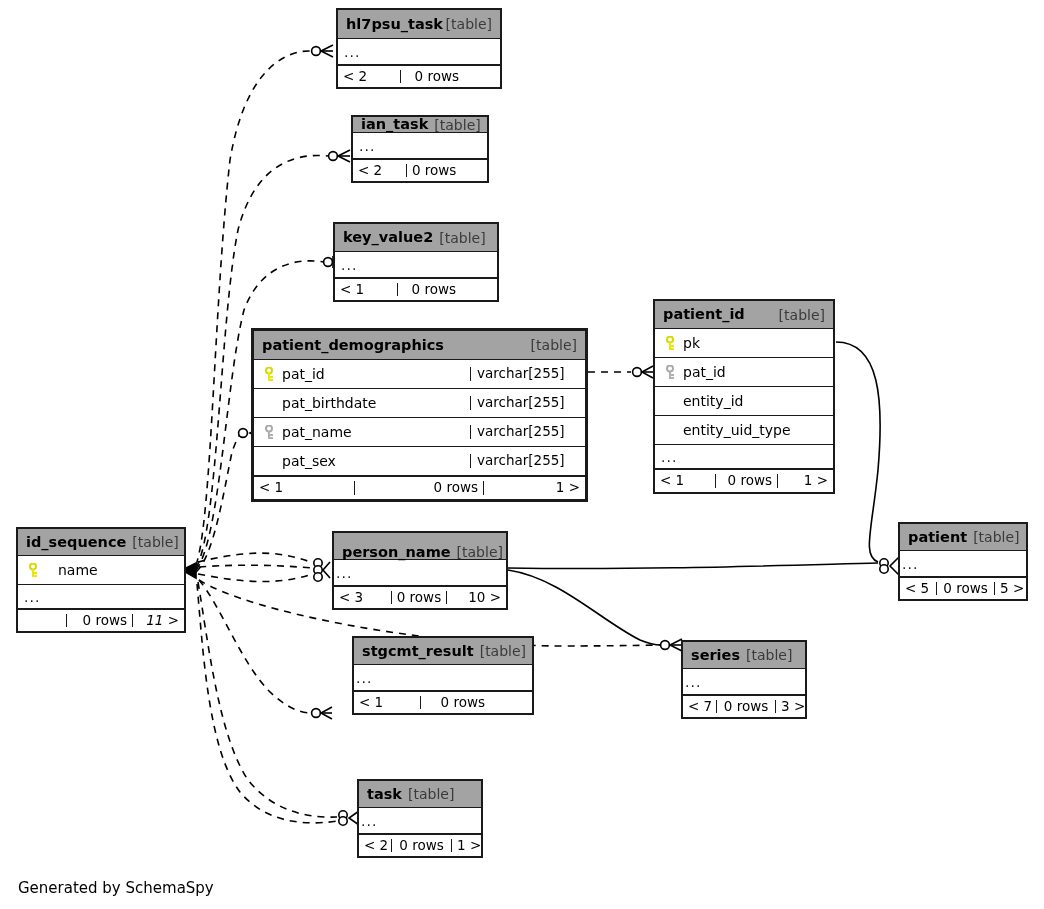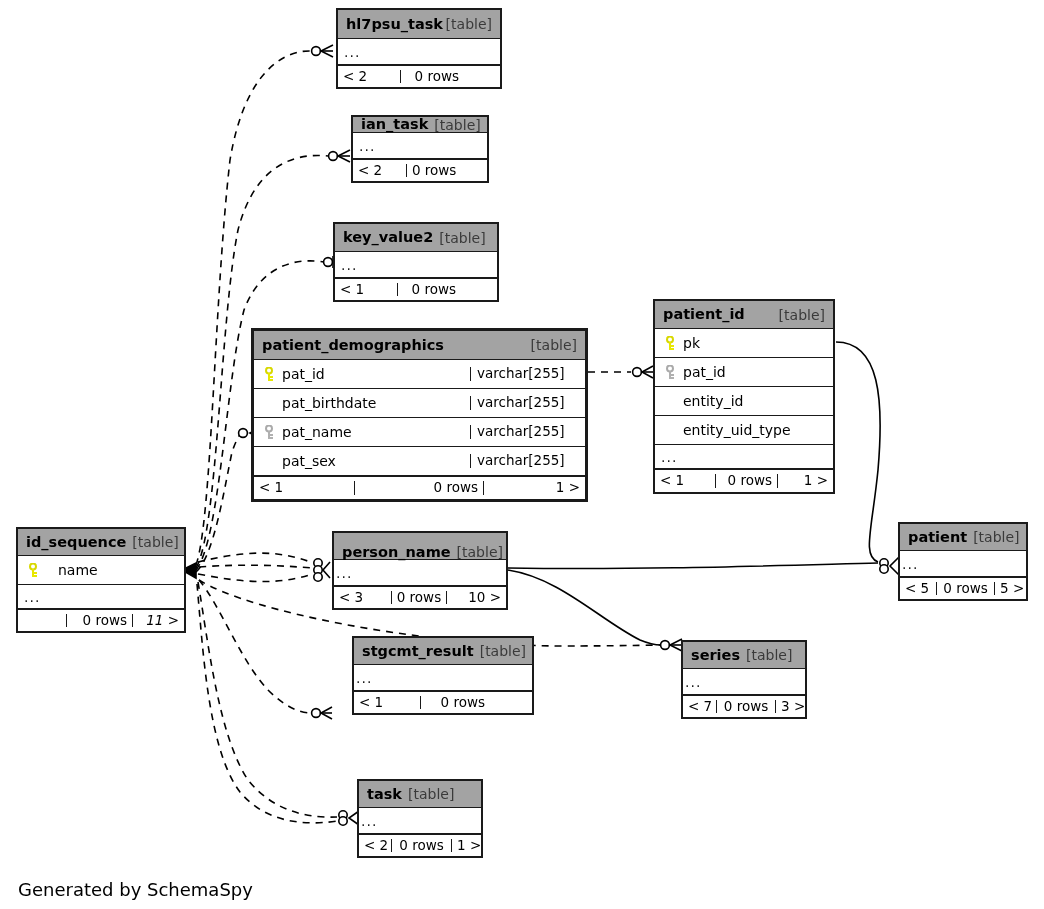"Generated by SchemaSpy" .credit { font-size: 18px -> 15px }
